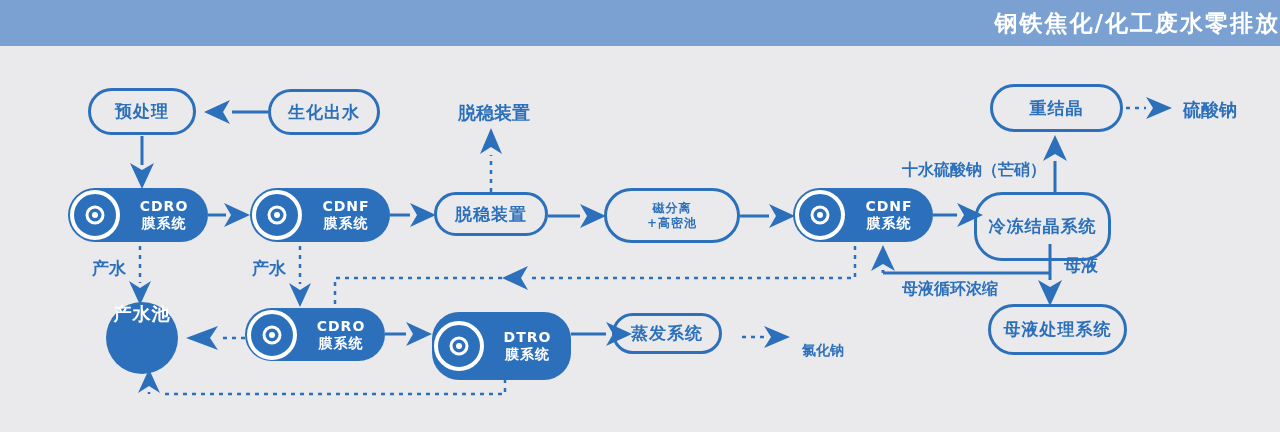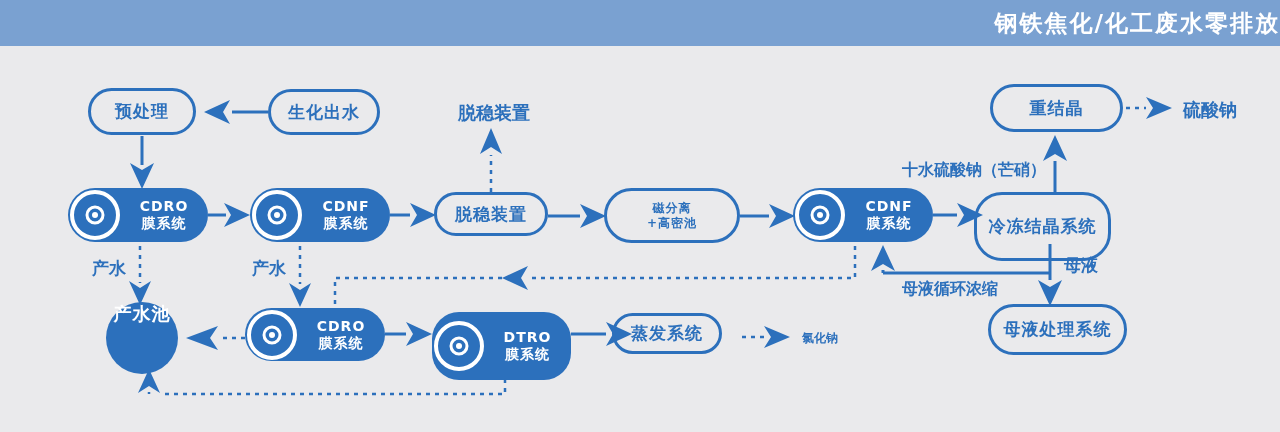"氯化钠" div.flow-label { font-size: 12px -> 14px; top: 330px -> 342px }
